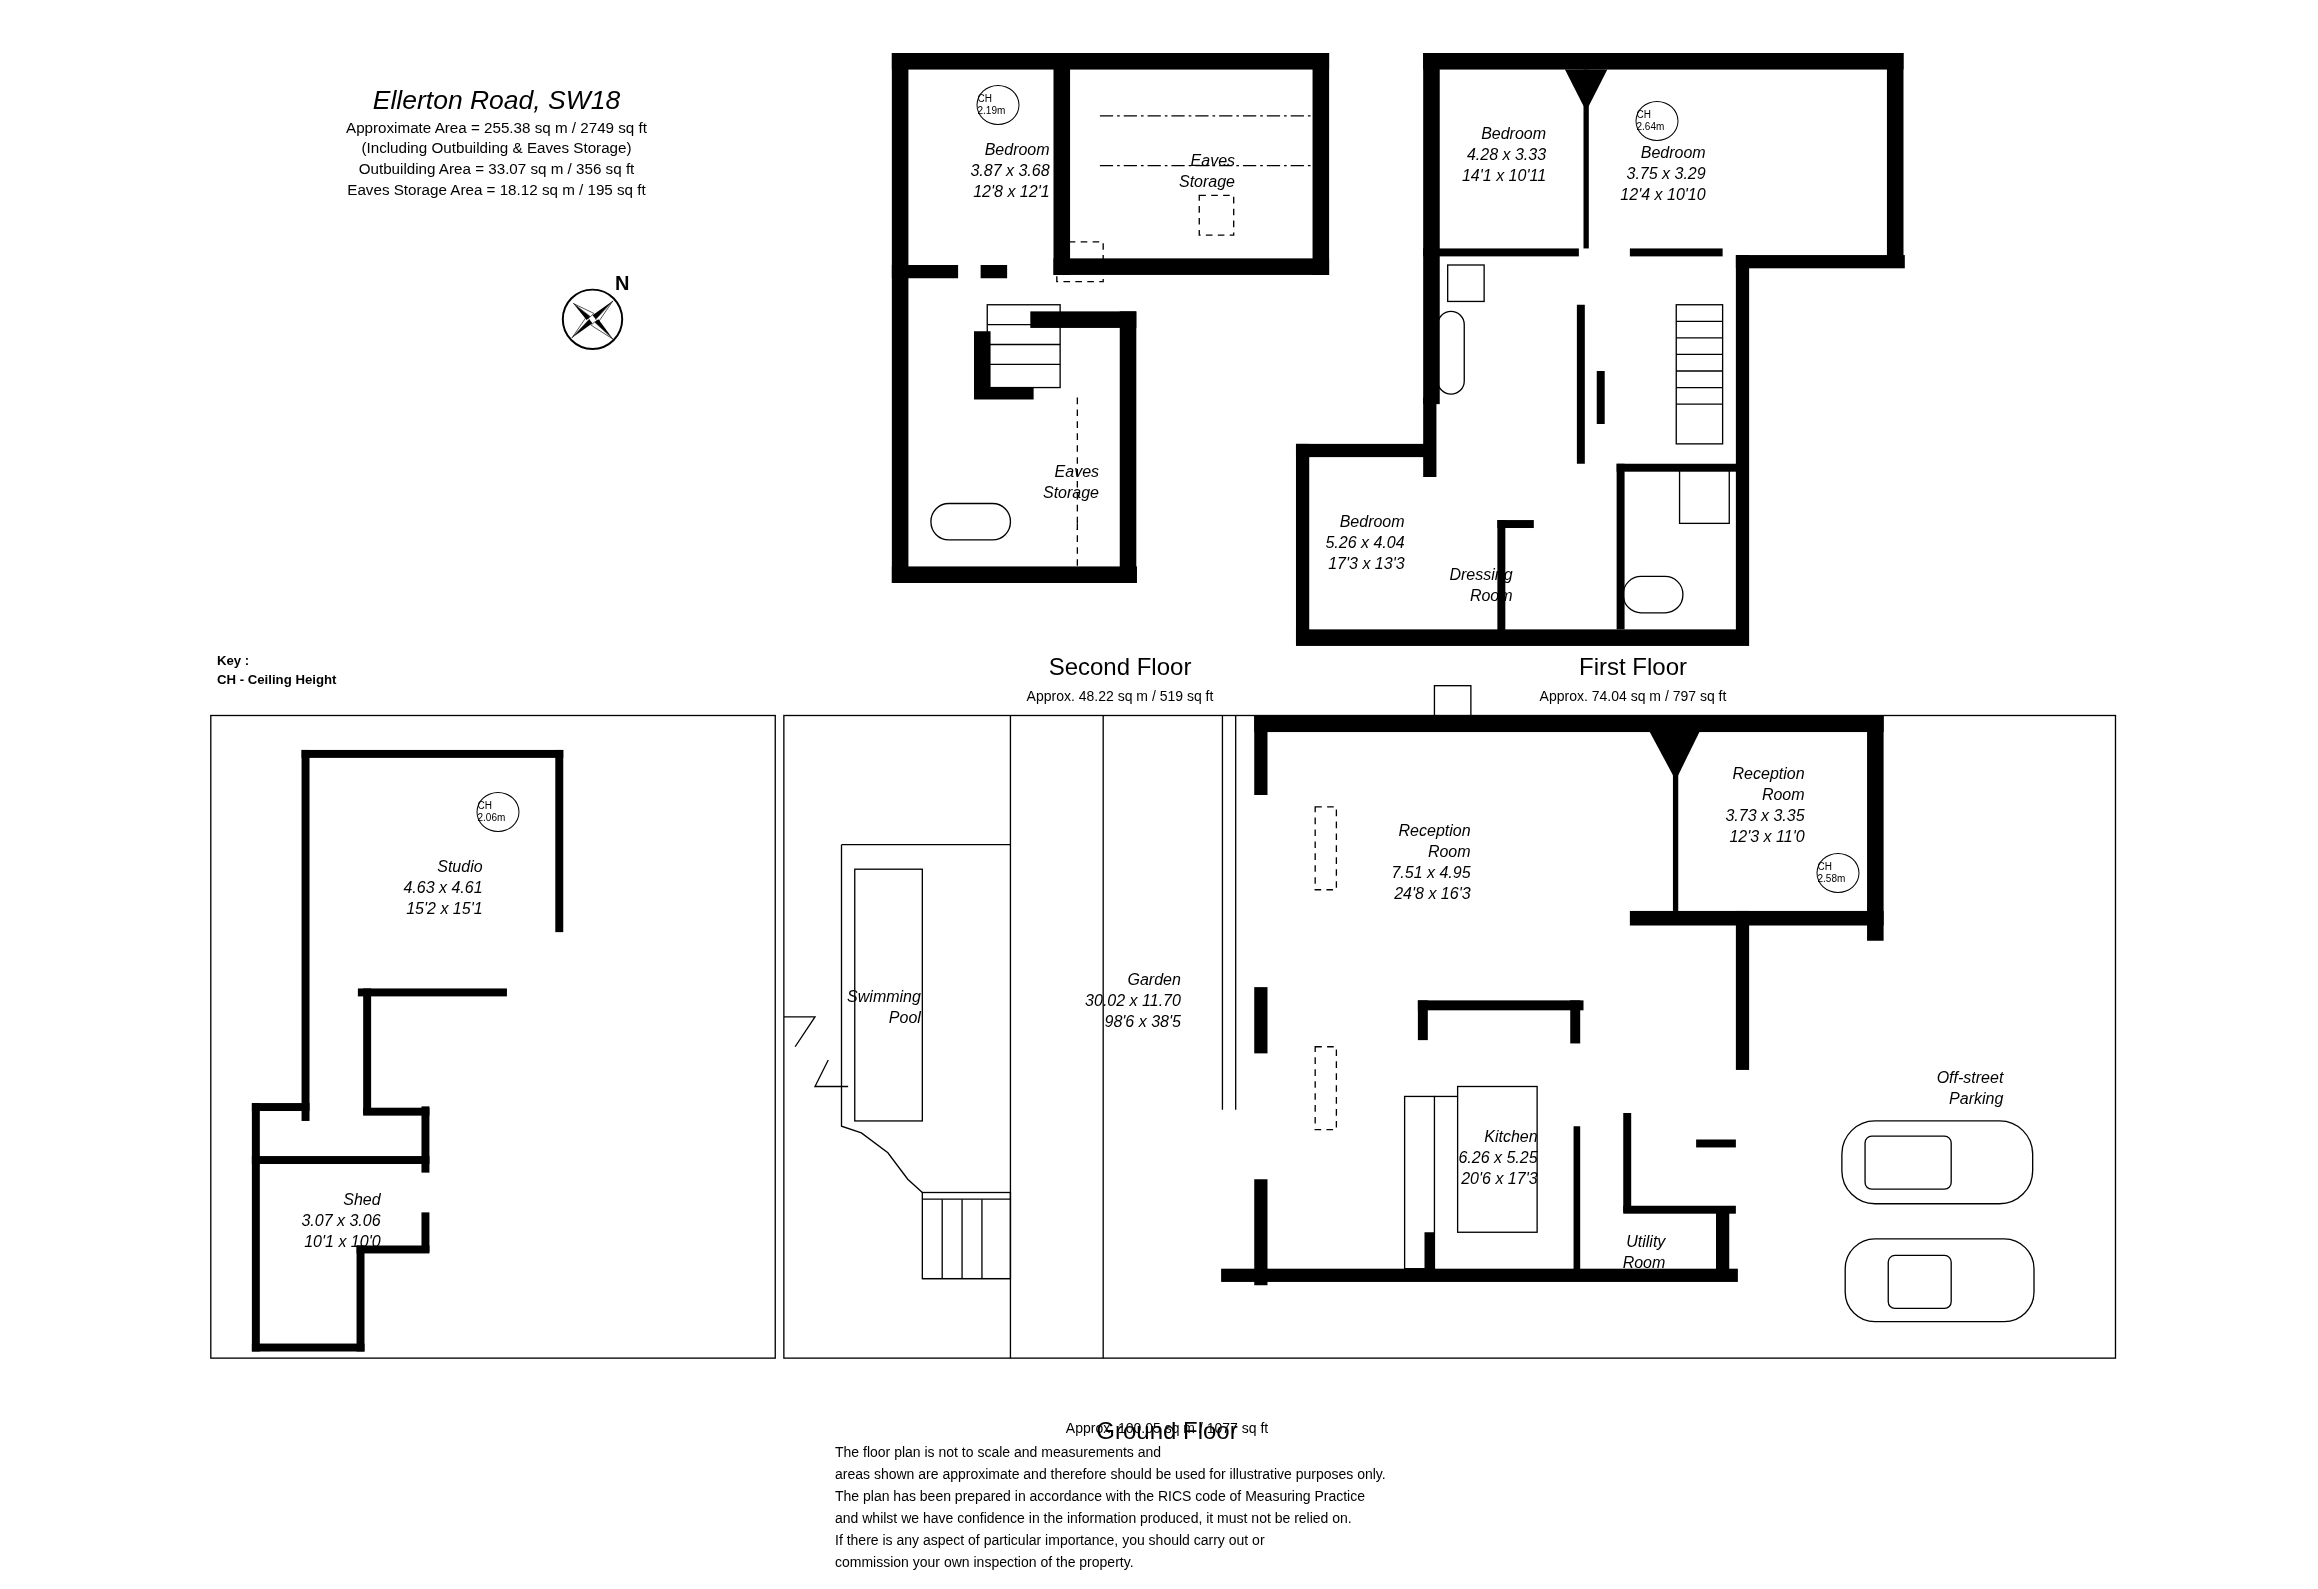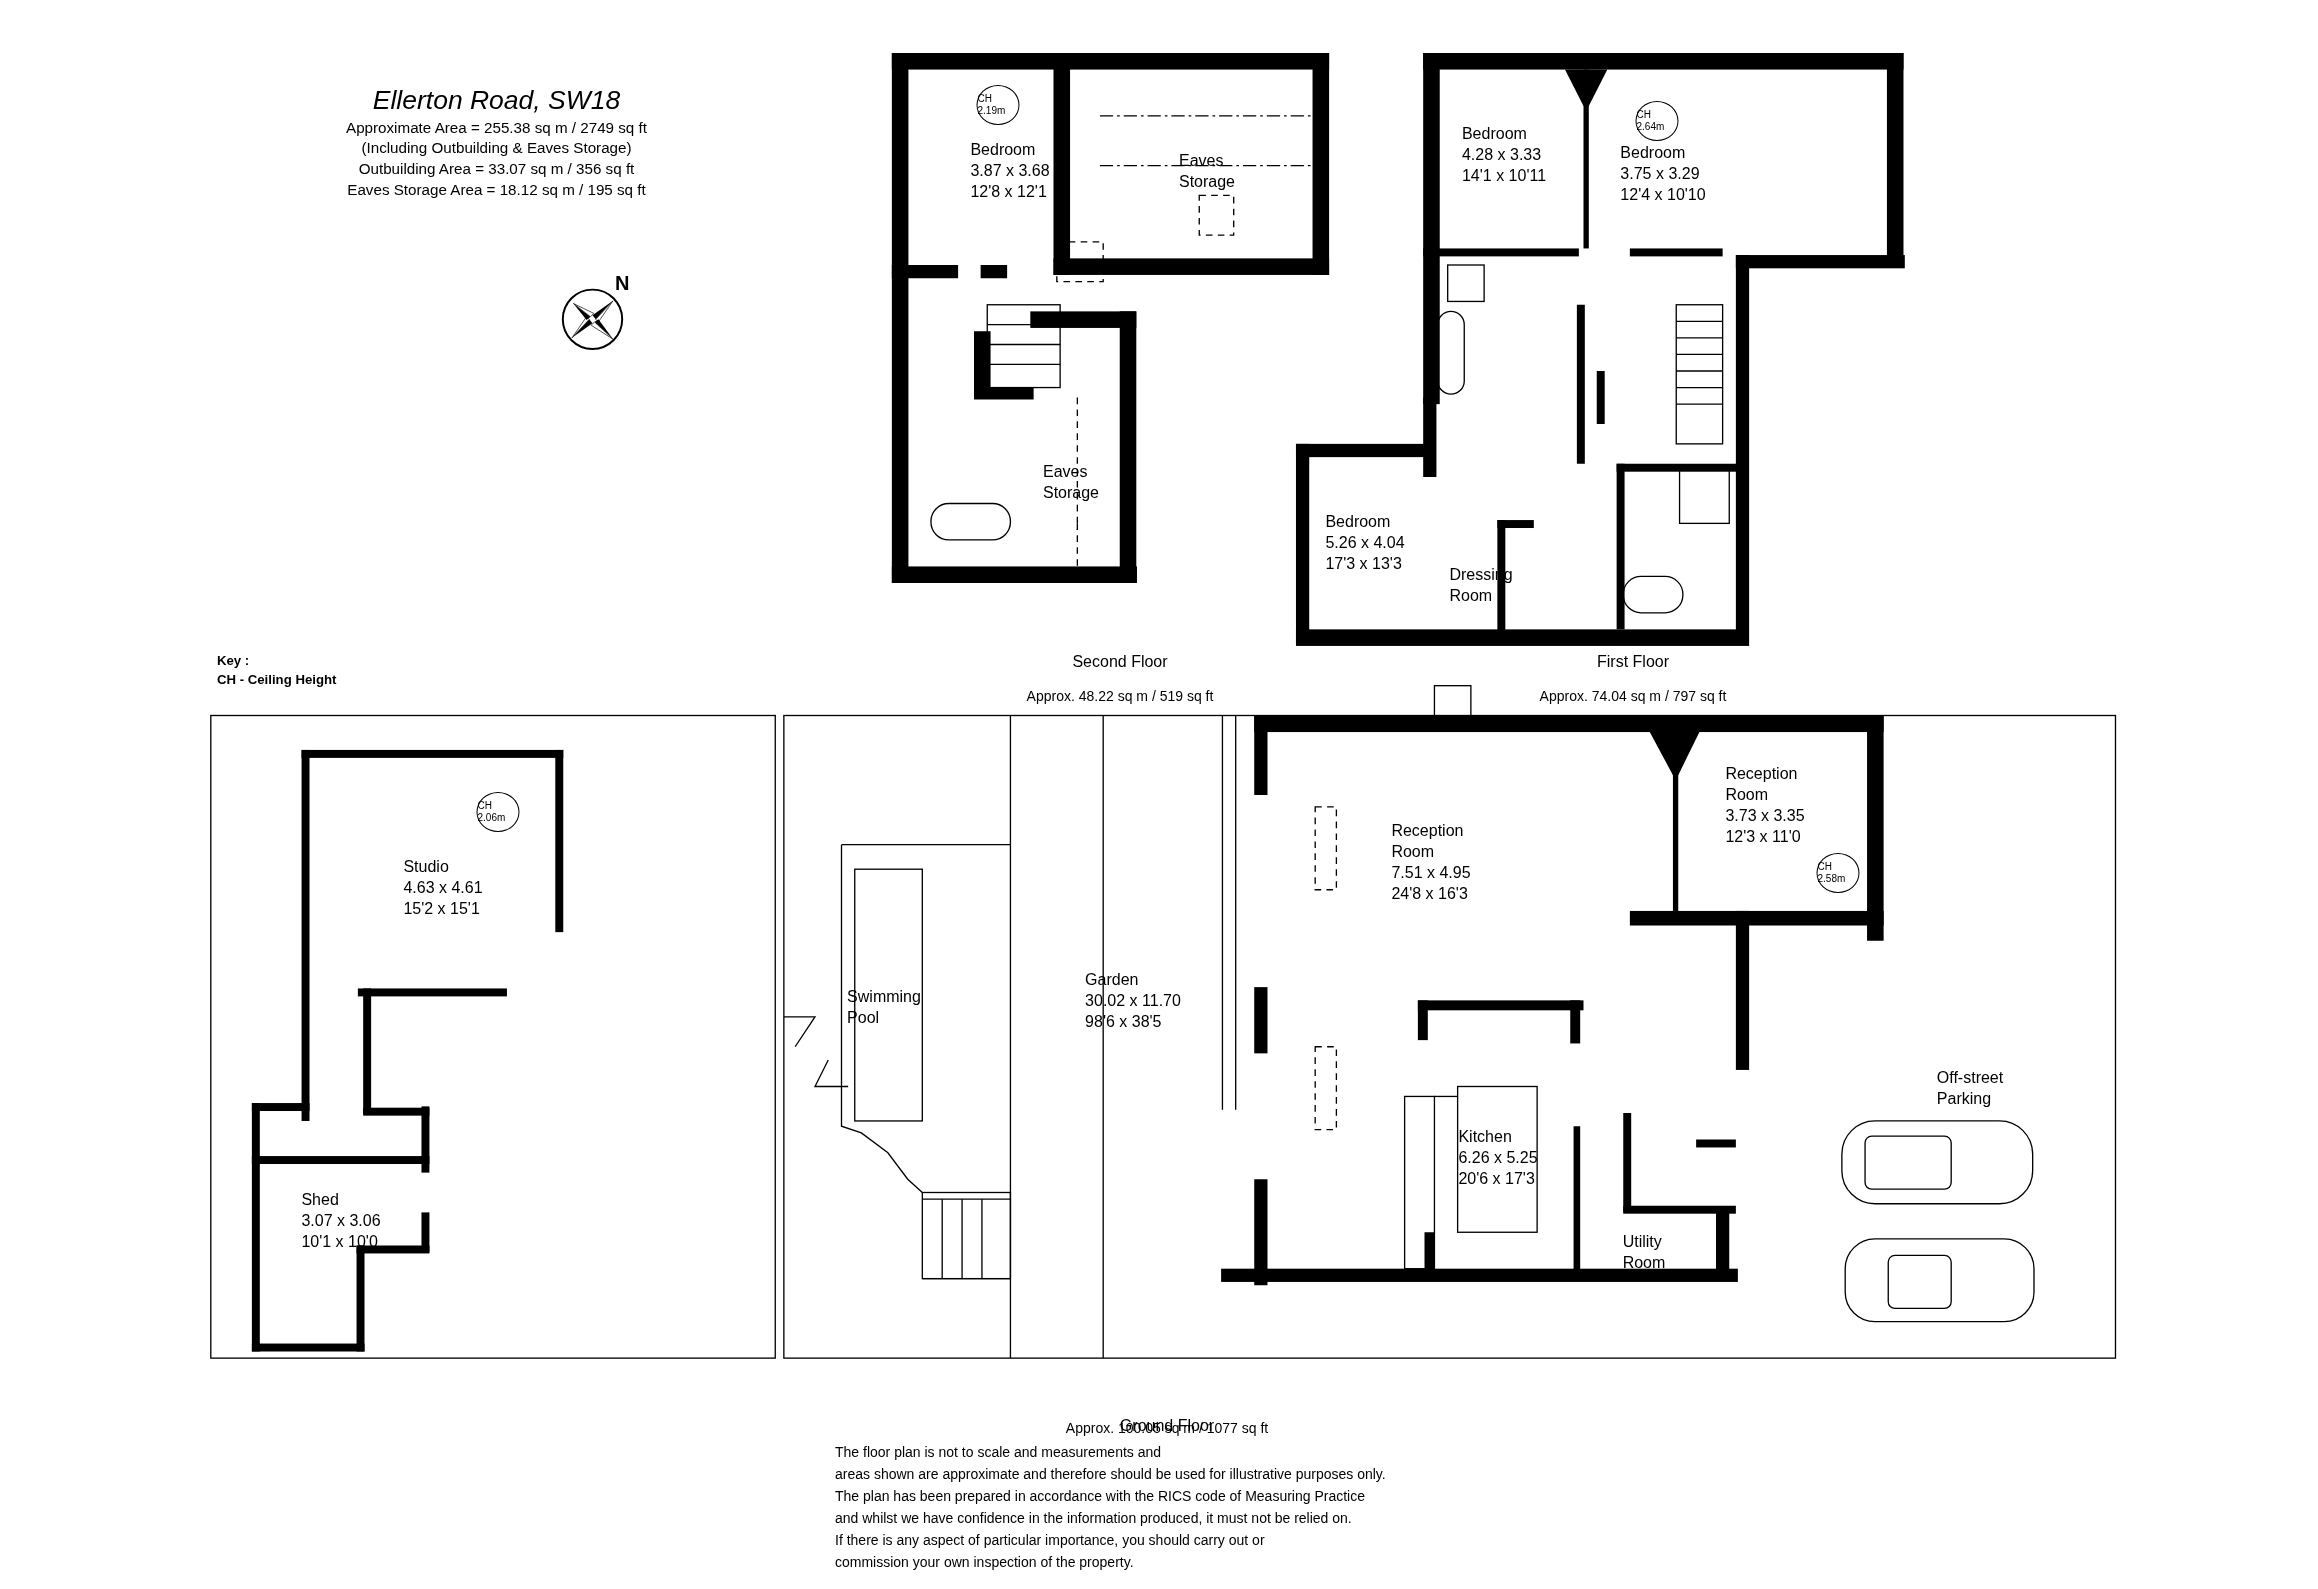"Bedroom" .lbl { font-style: none -> italic; text-align: left -> right }
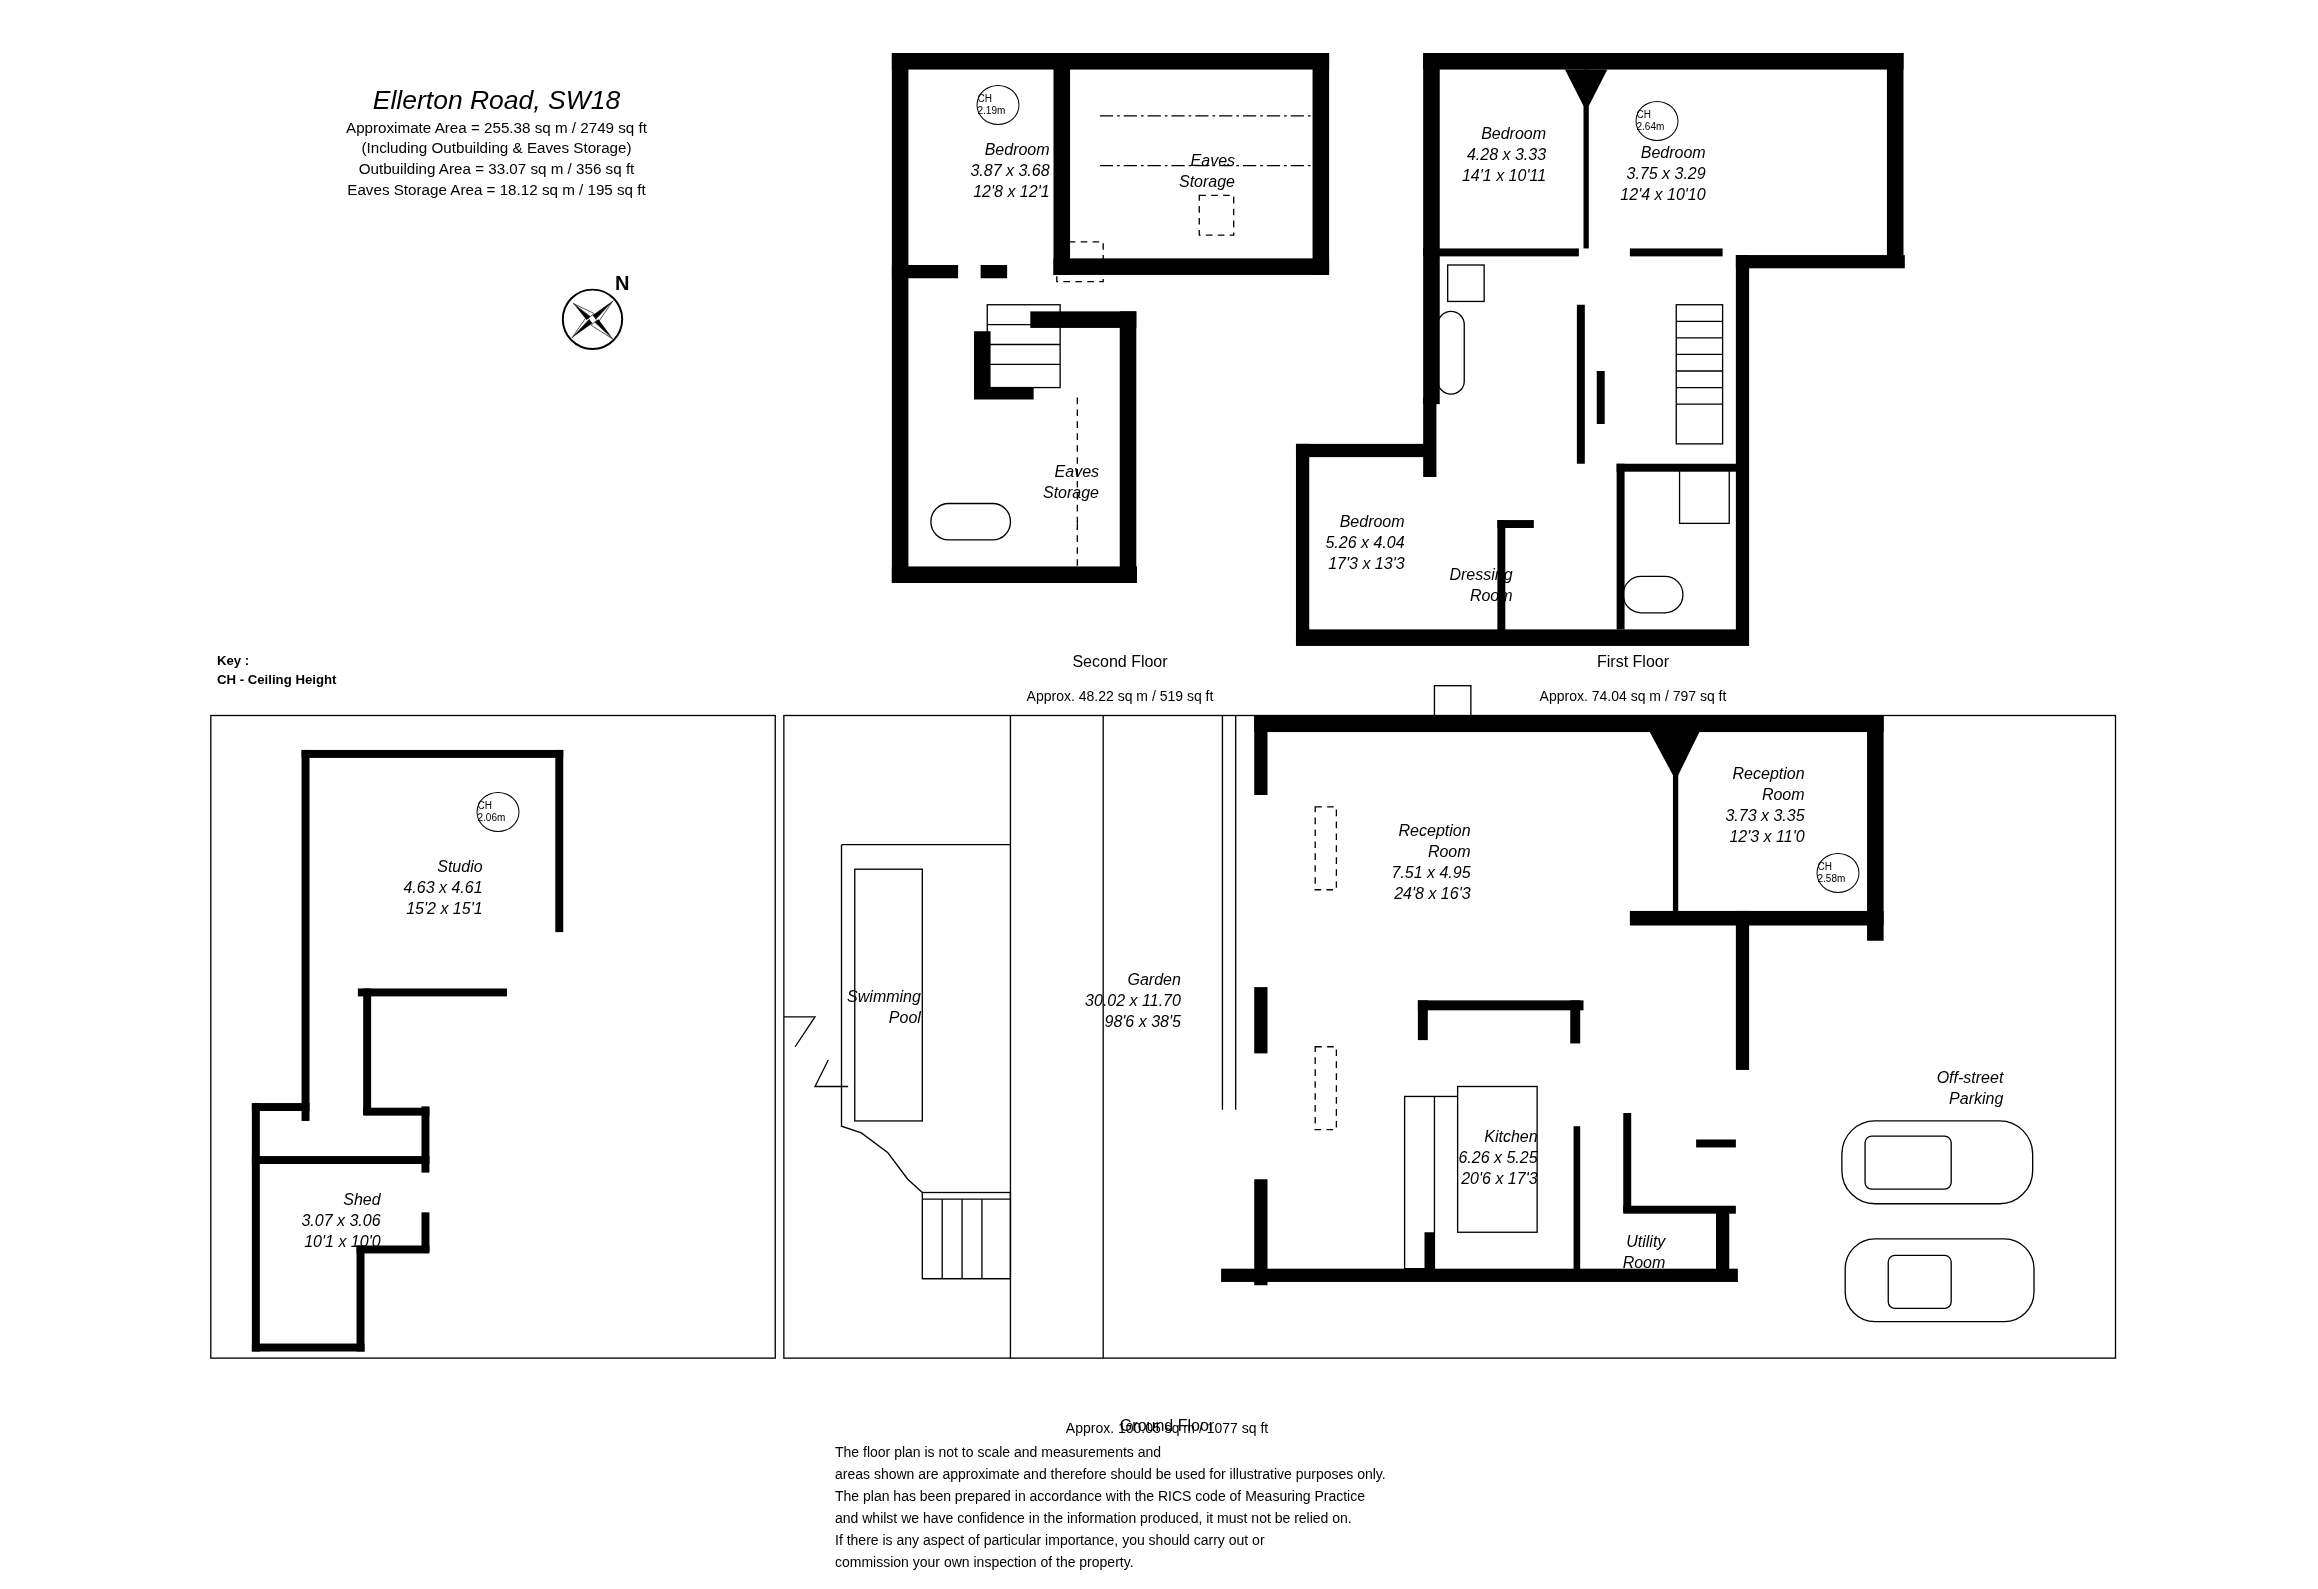"Second Floor" .floor-name { font-size: 16px -> 24px }
